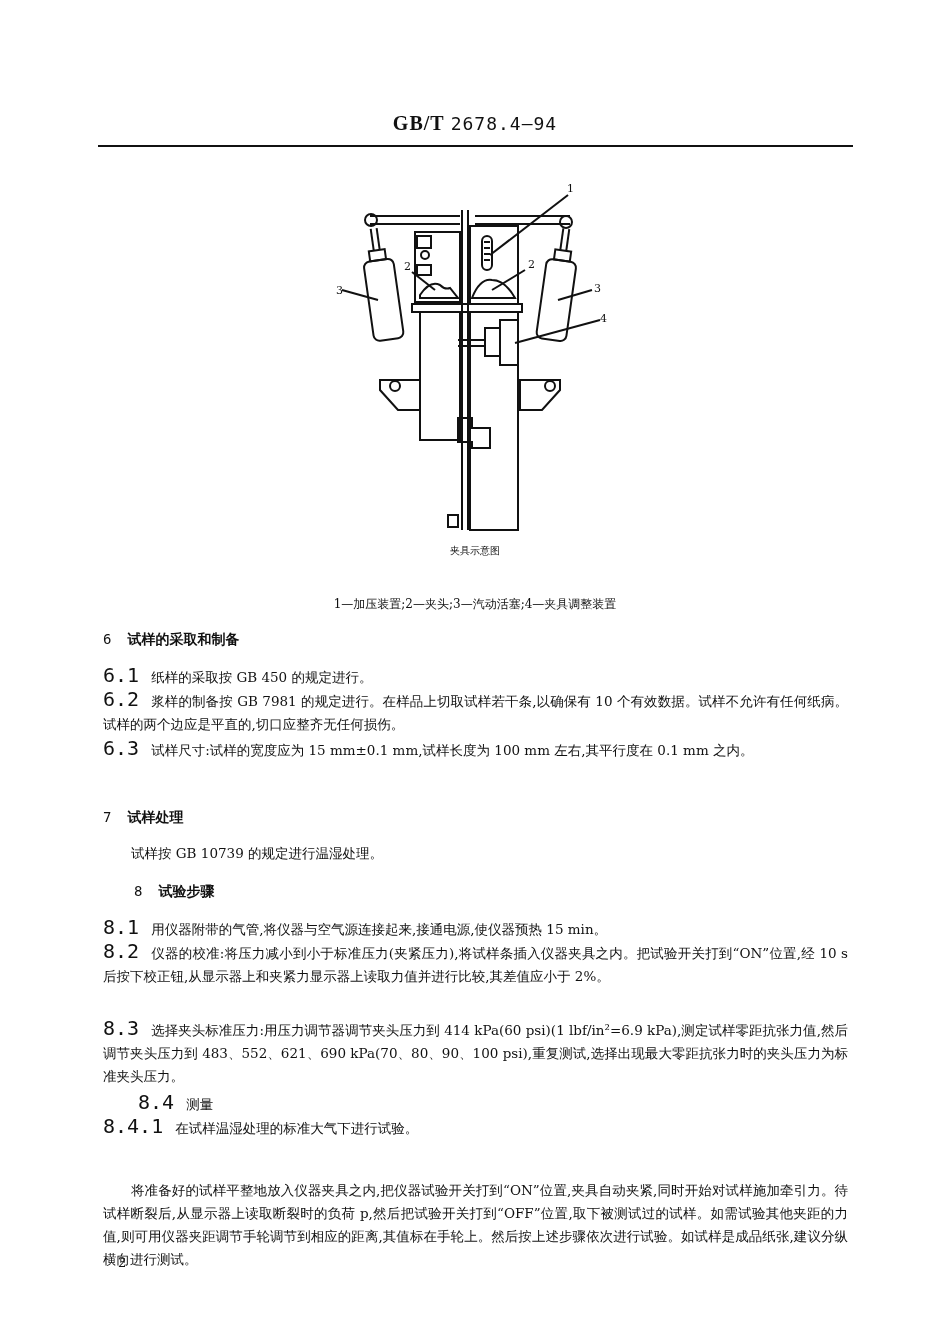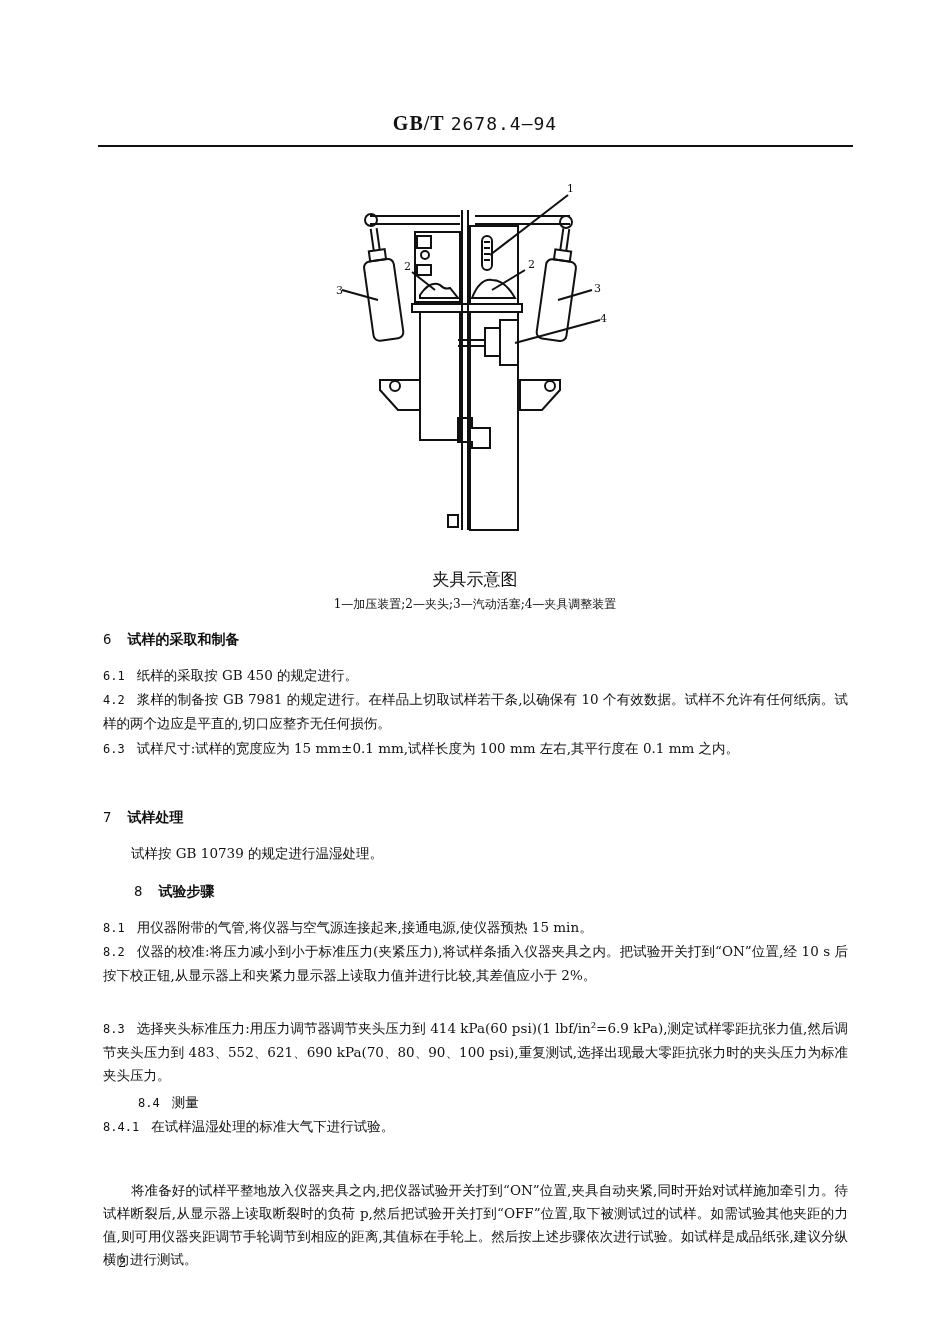"夹具示意图" .fig-caption { font-size: 17px -> 10px; top: 568px -> 544px }
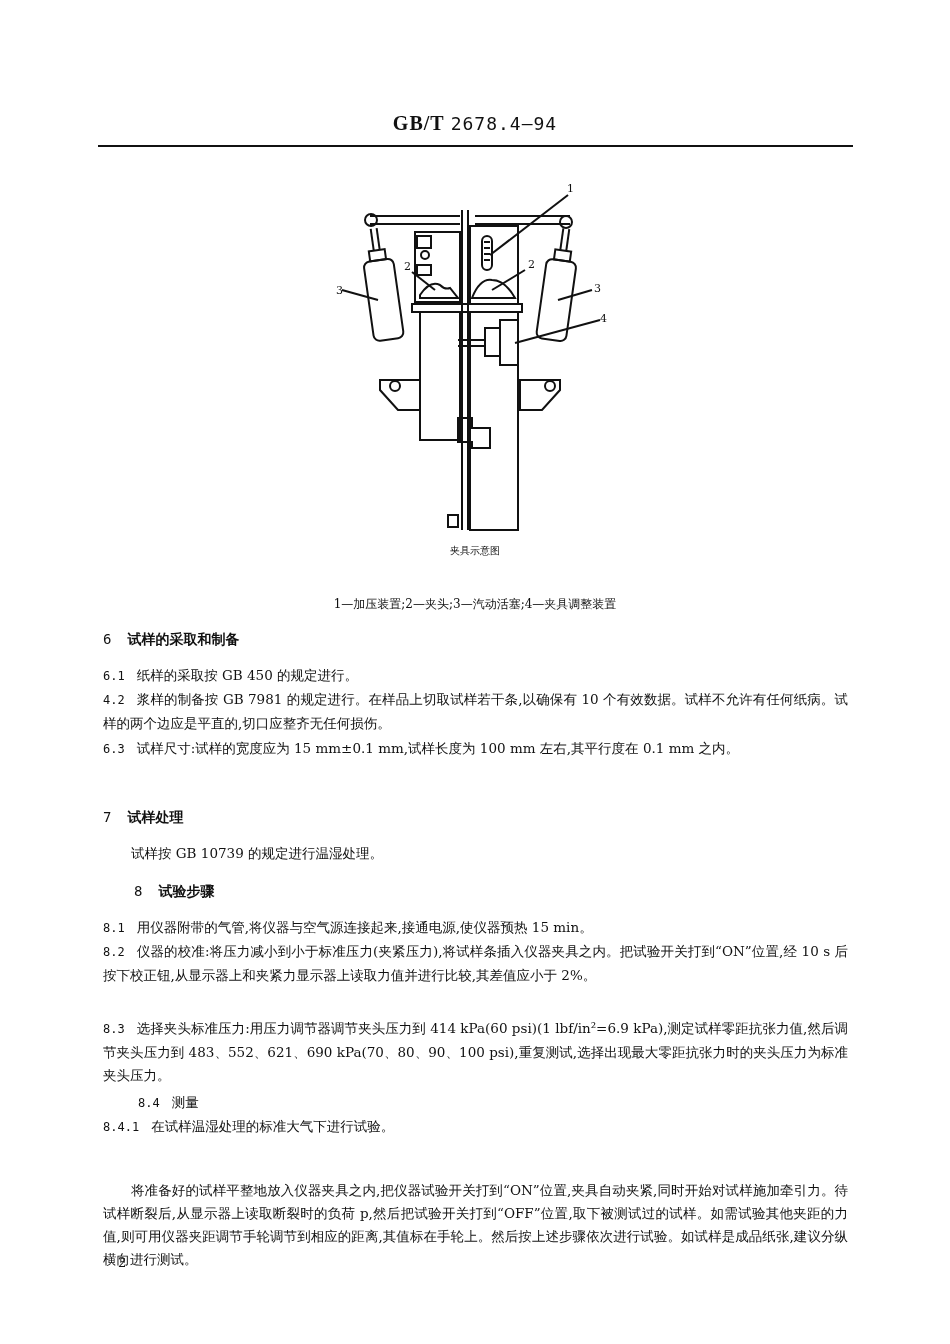"6.1" .clause-num { font-size: 12px -> 20px }
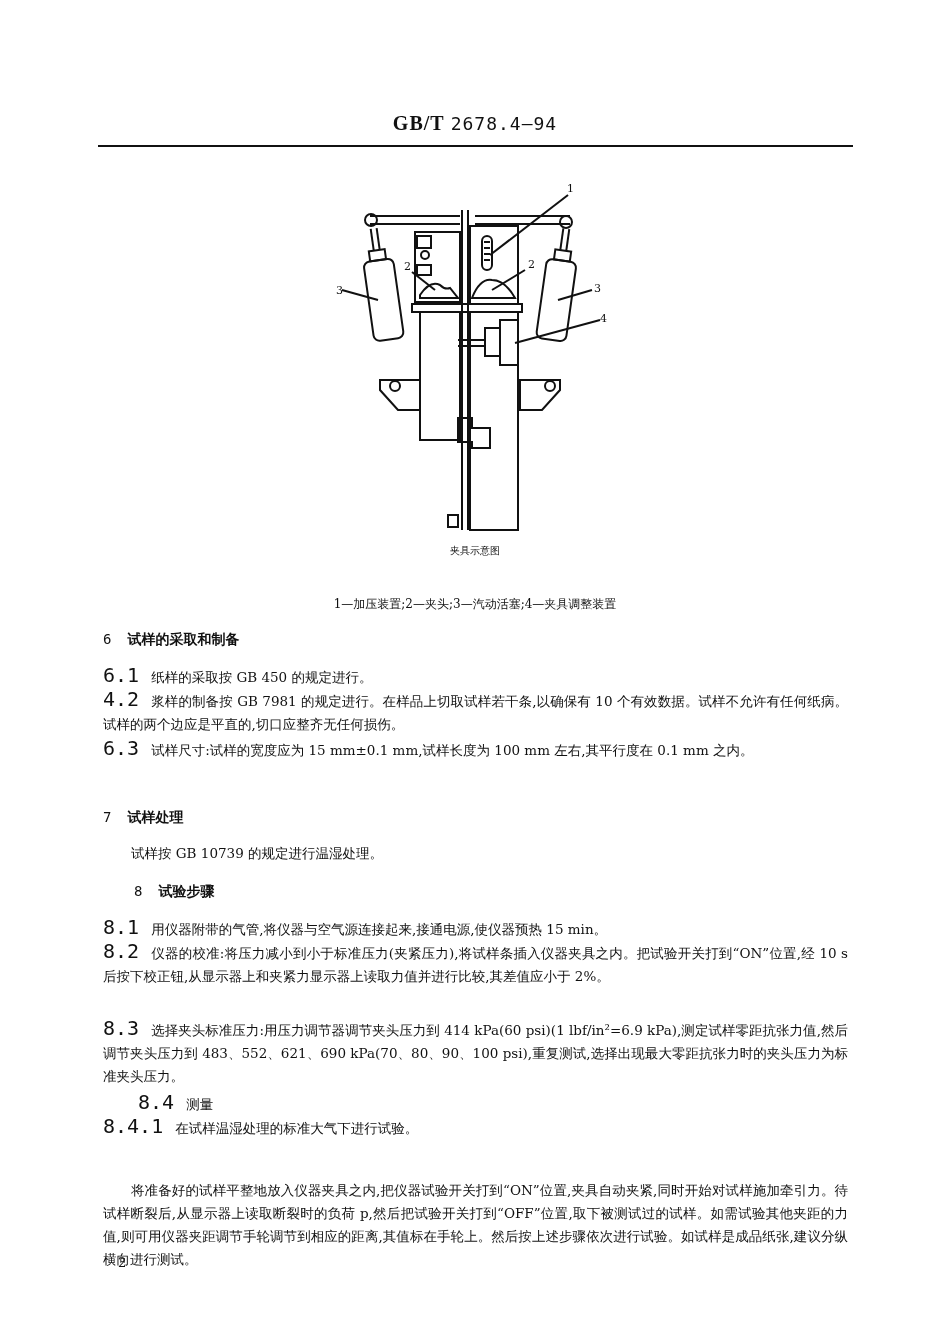"4.2" span.clause-num { text: 4.2 -> 6.2 }
